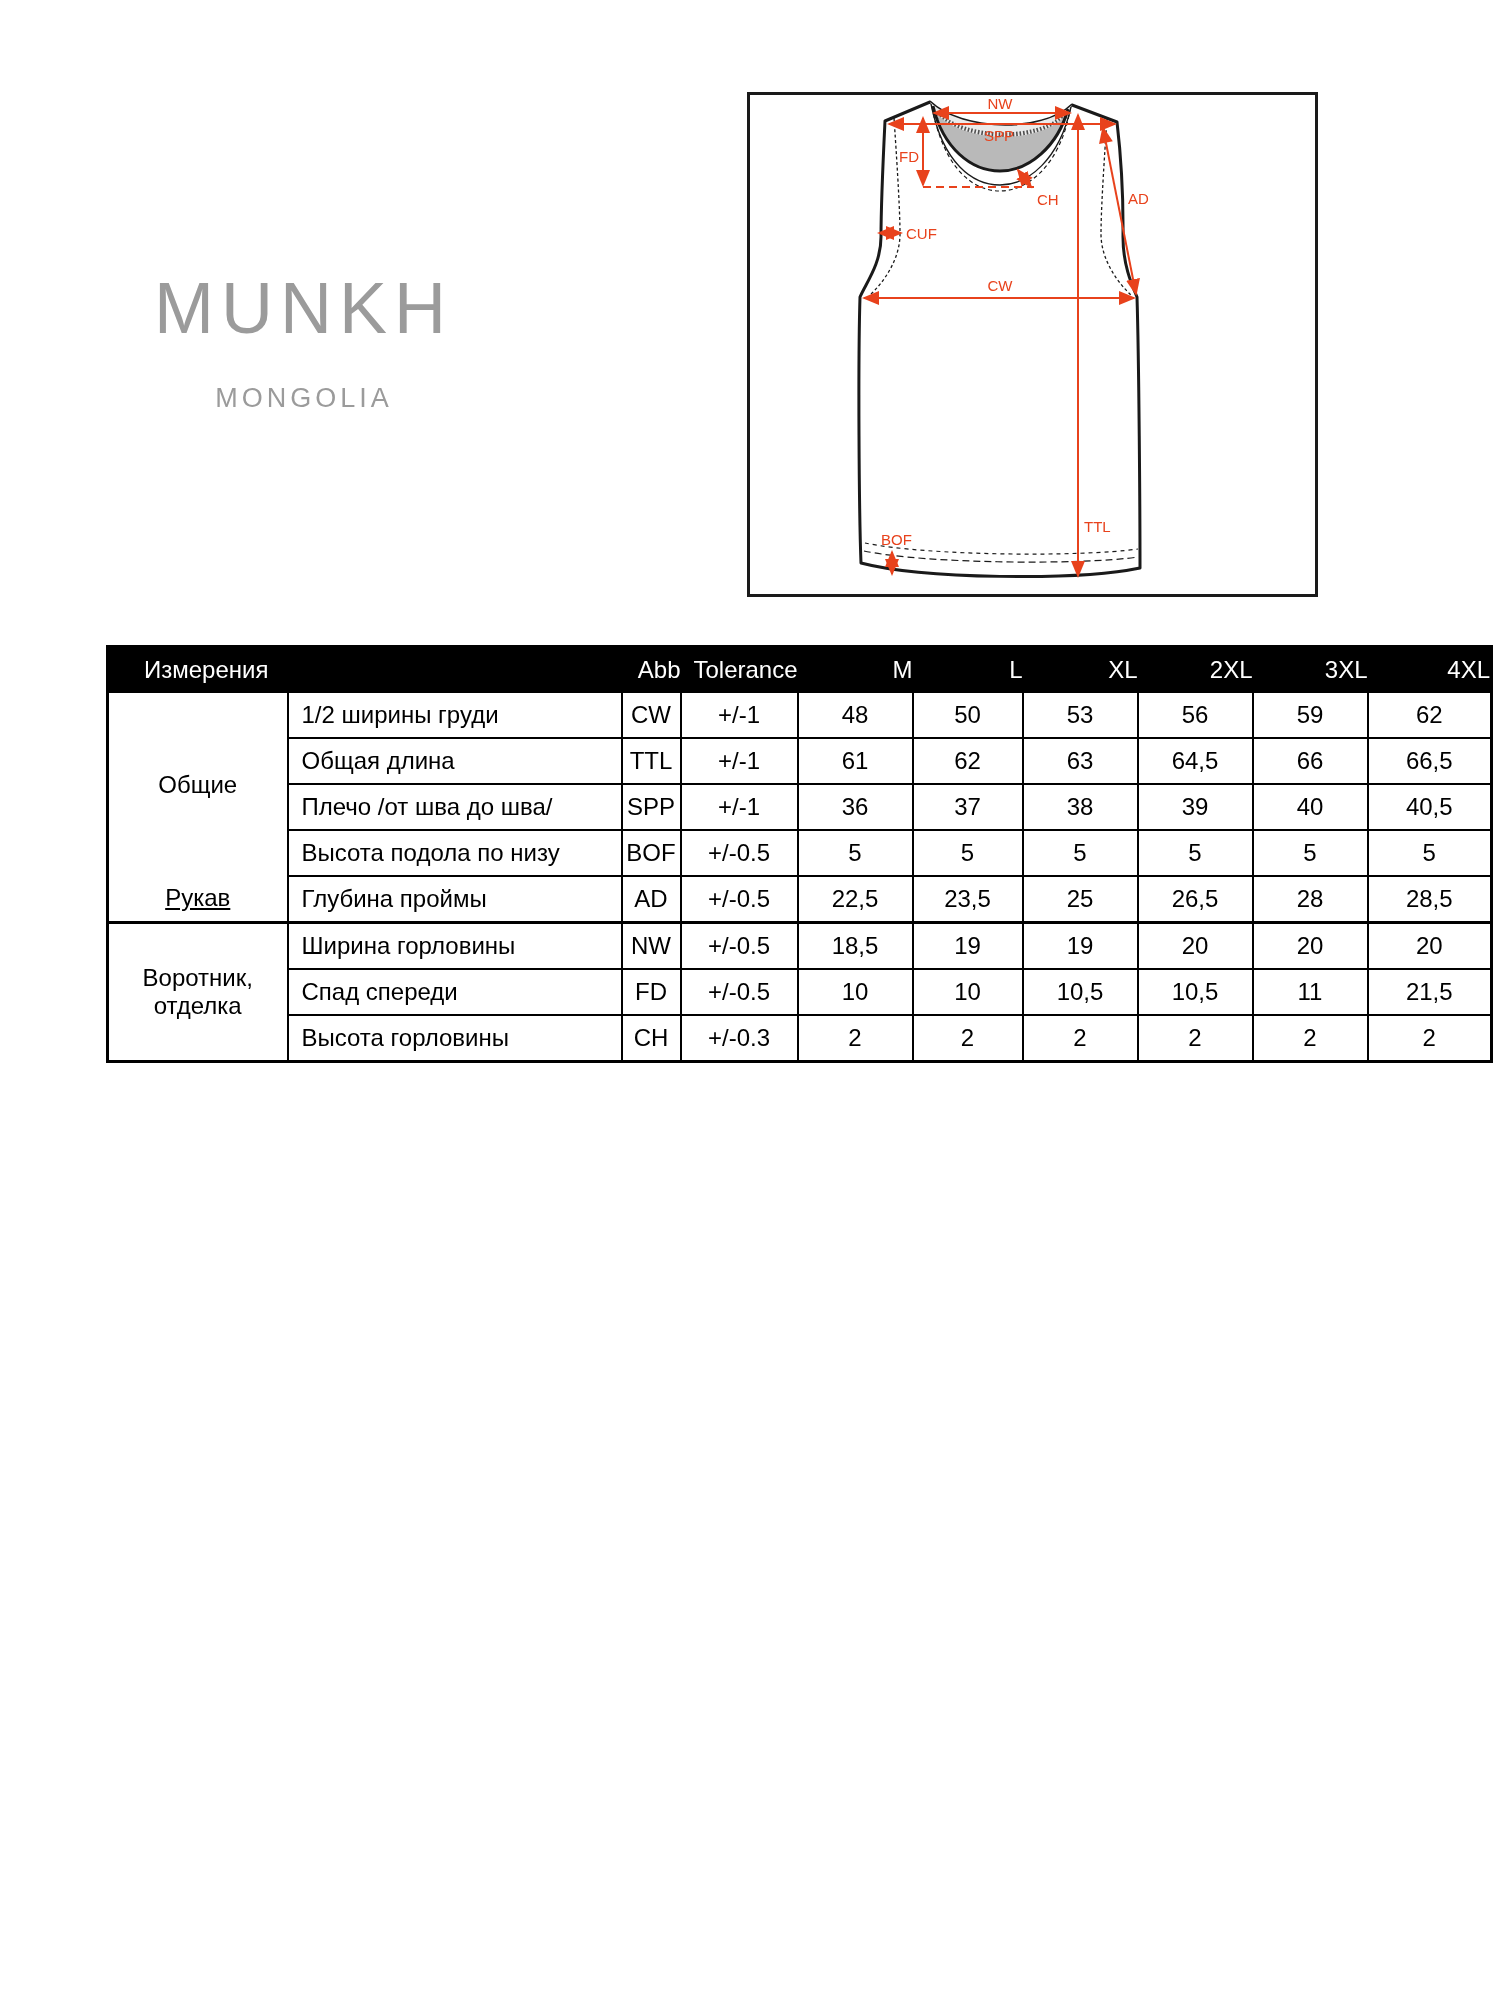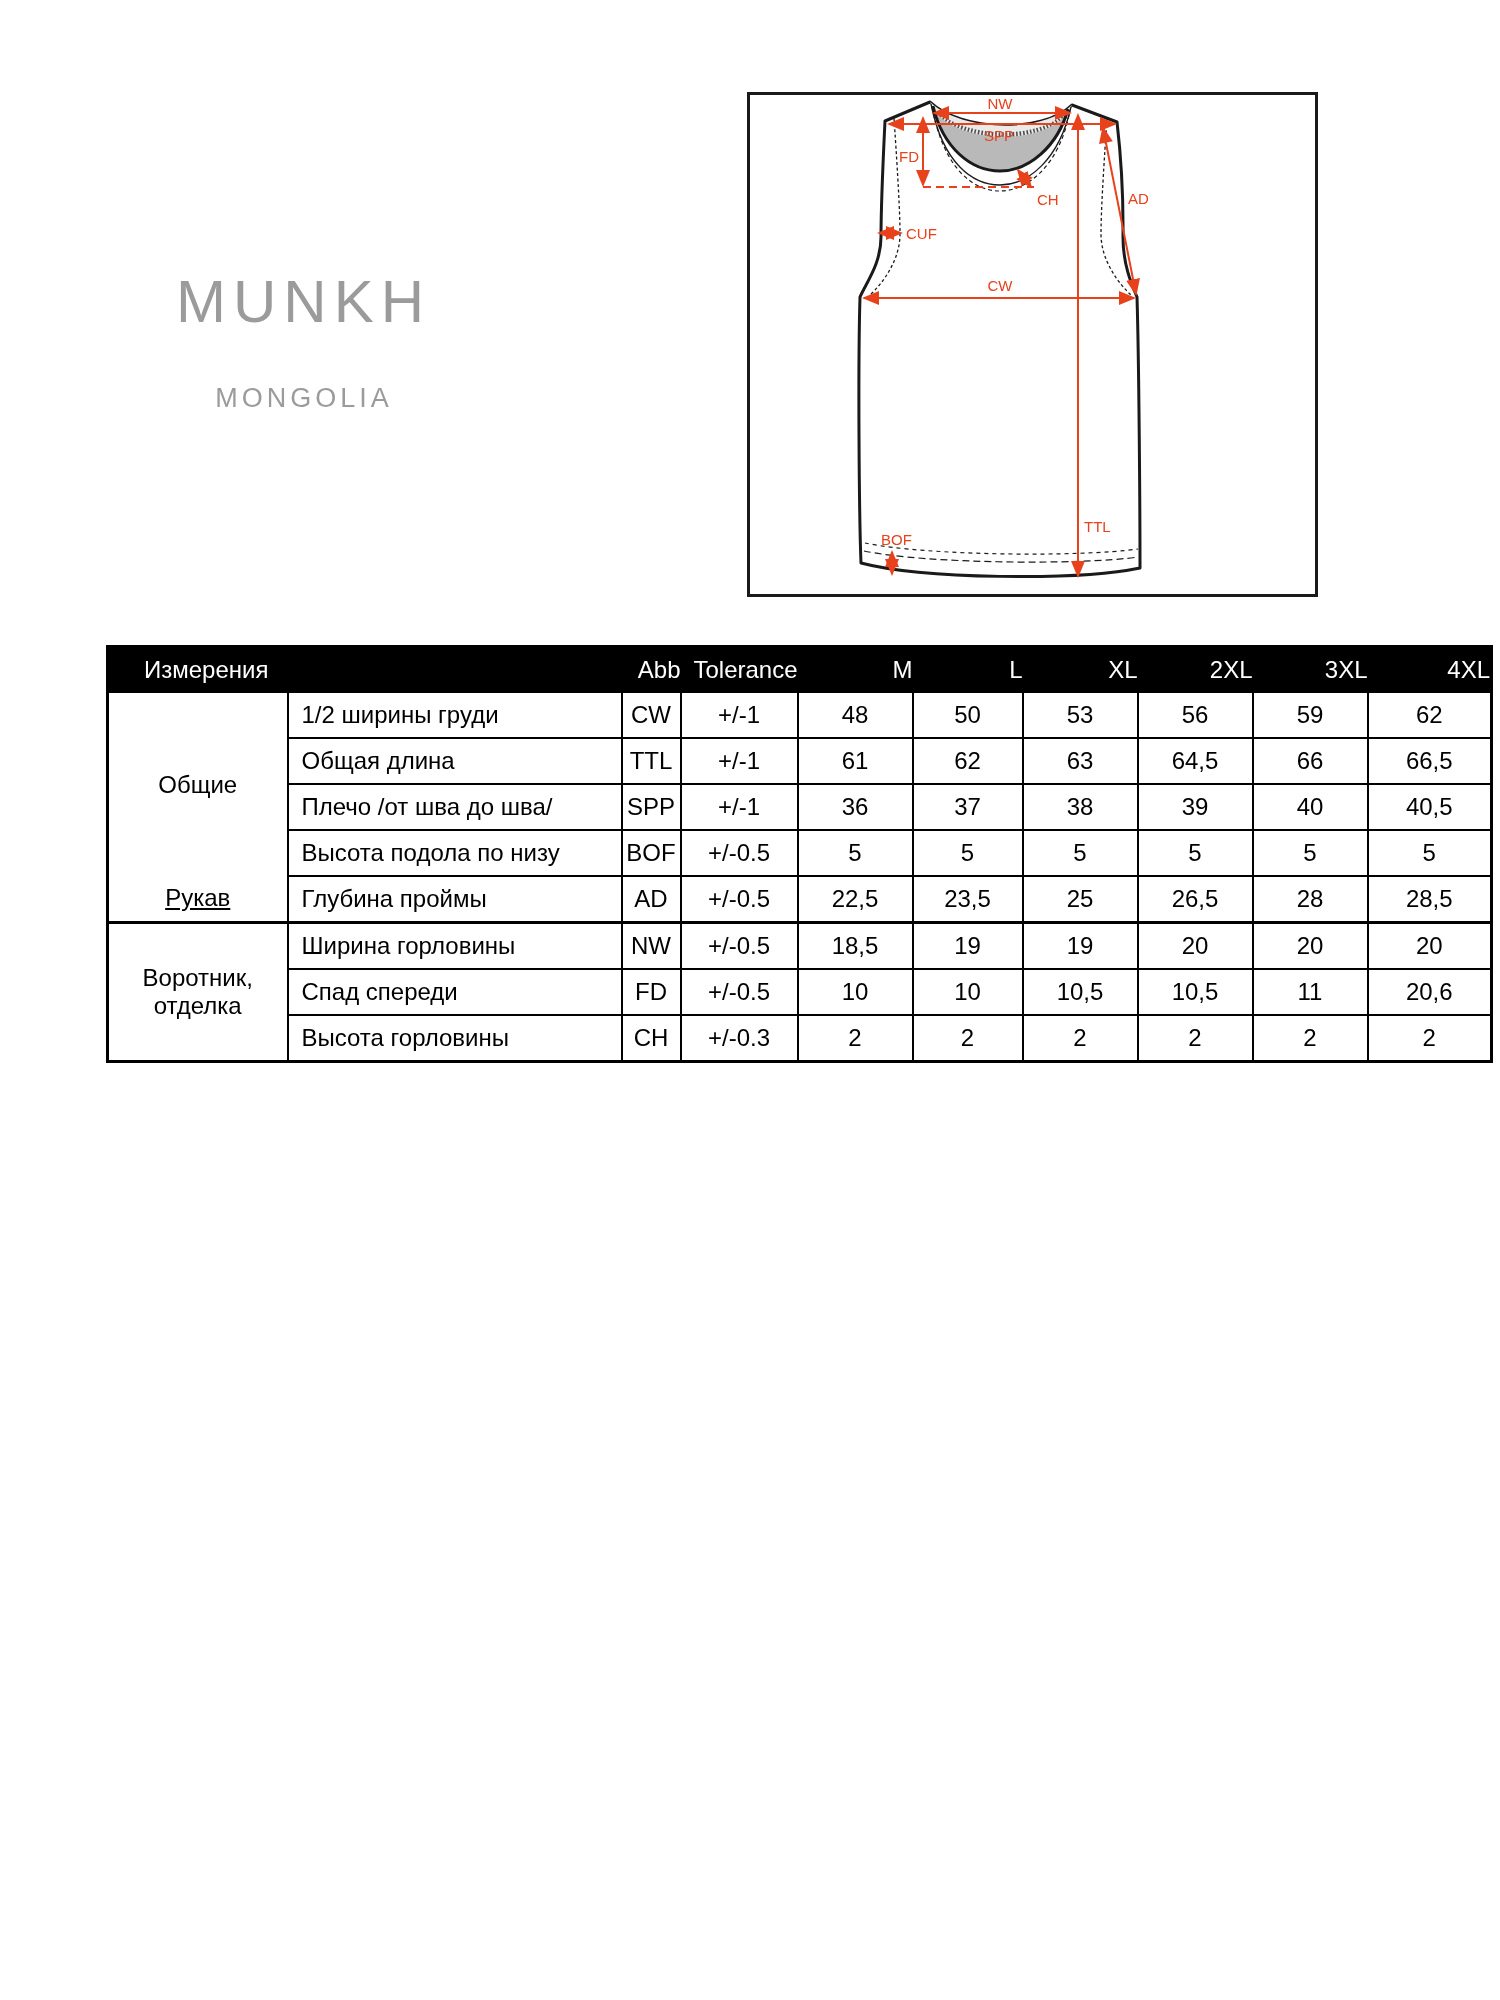"MUNKH" .brand-name { font-size: 60px -> 72px }
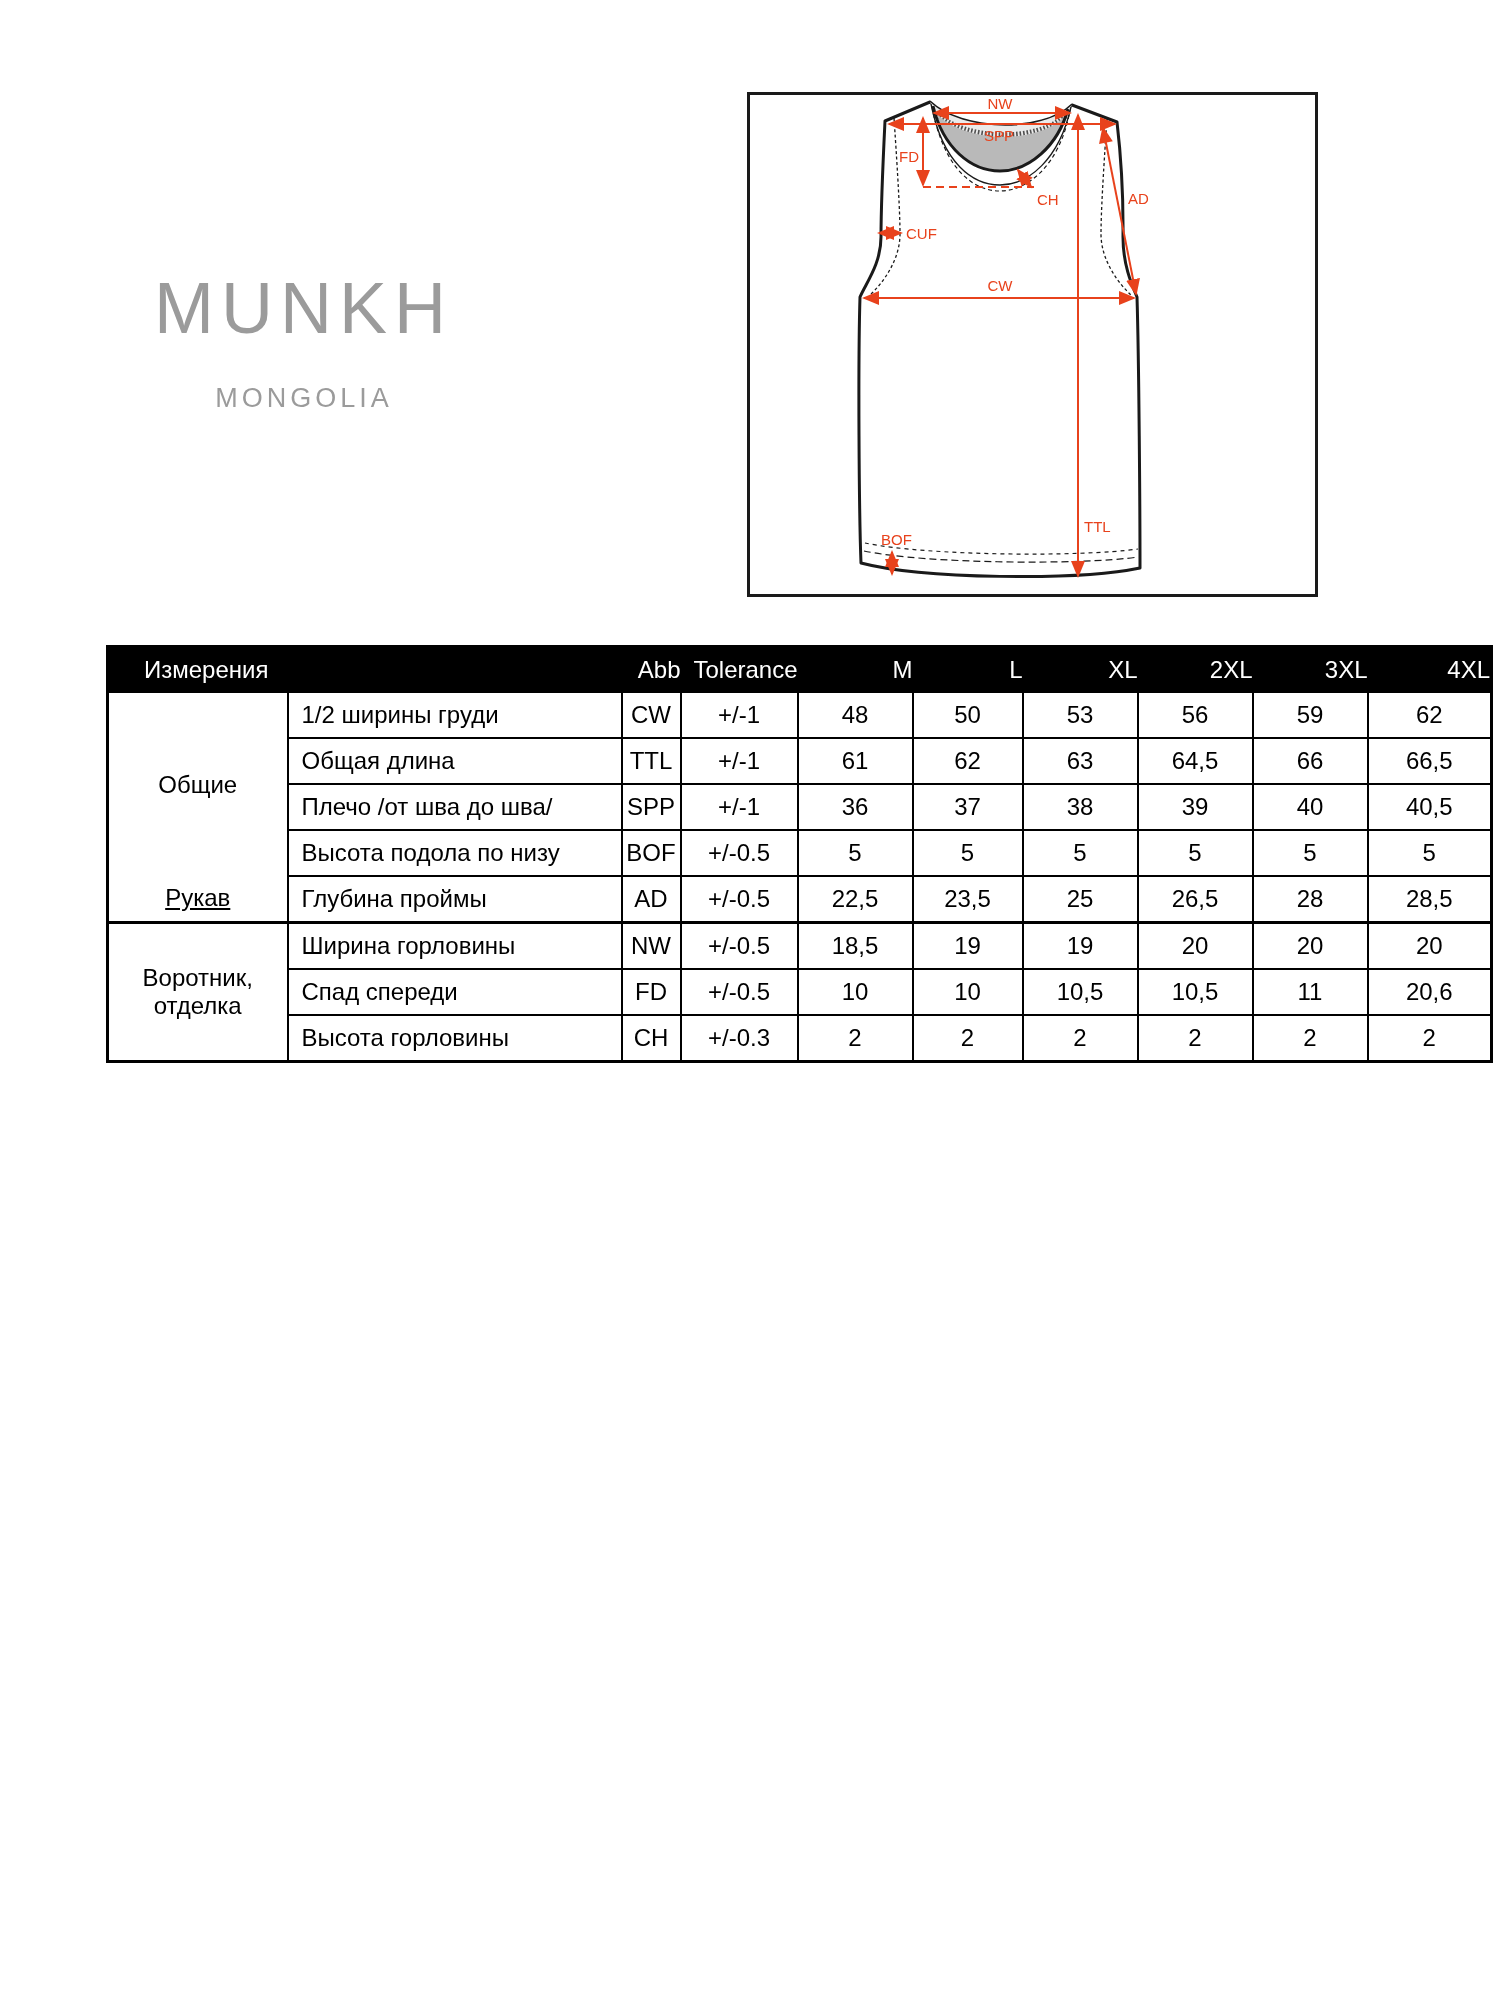"20,6" td { text: 20,6 -> 21,5 }
